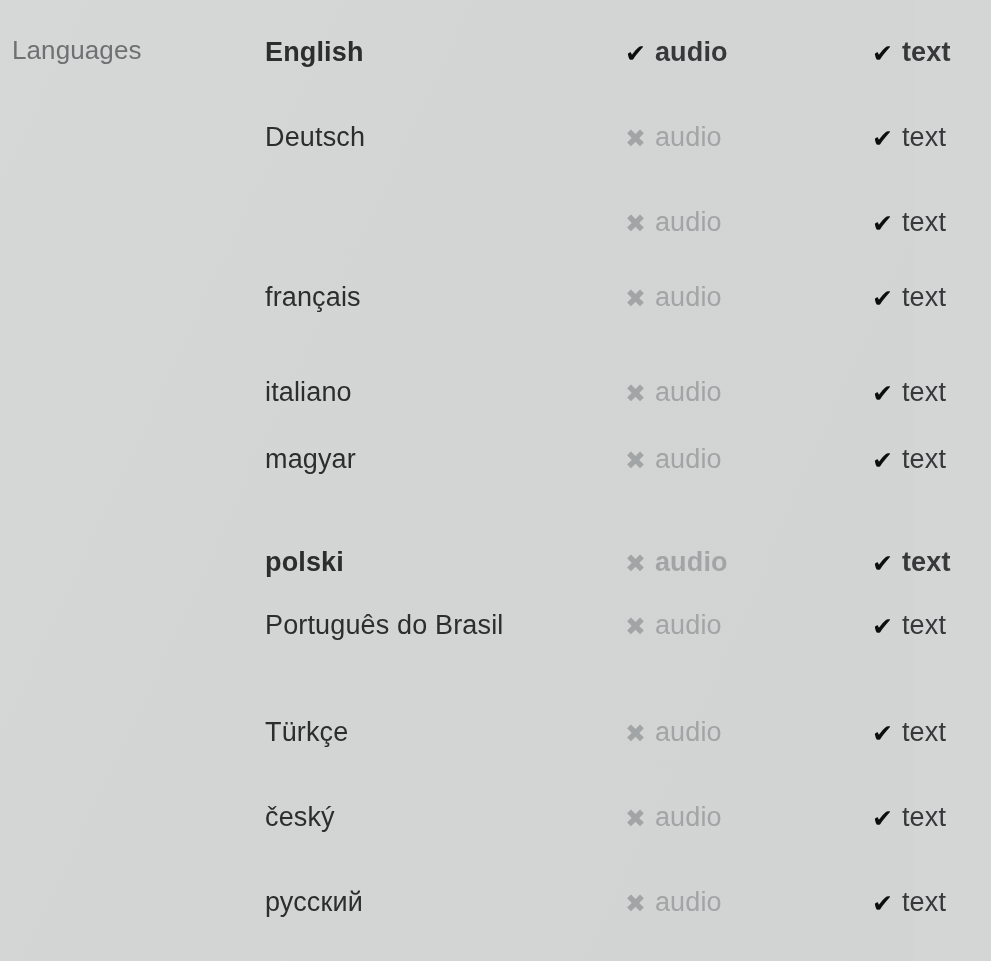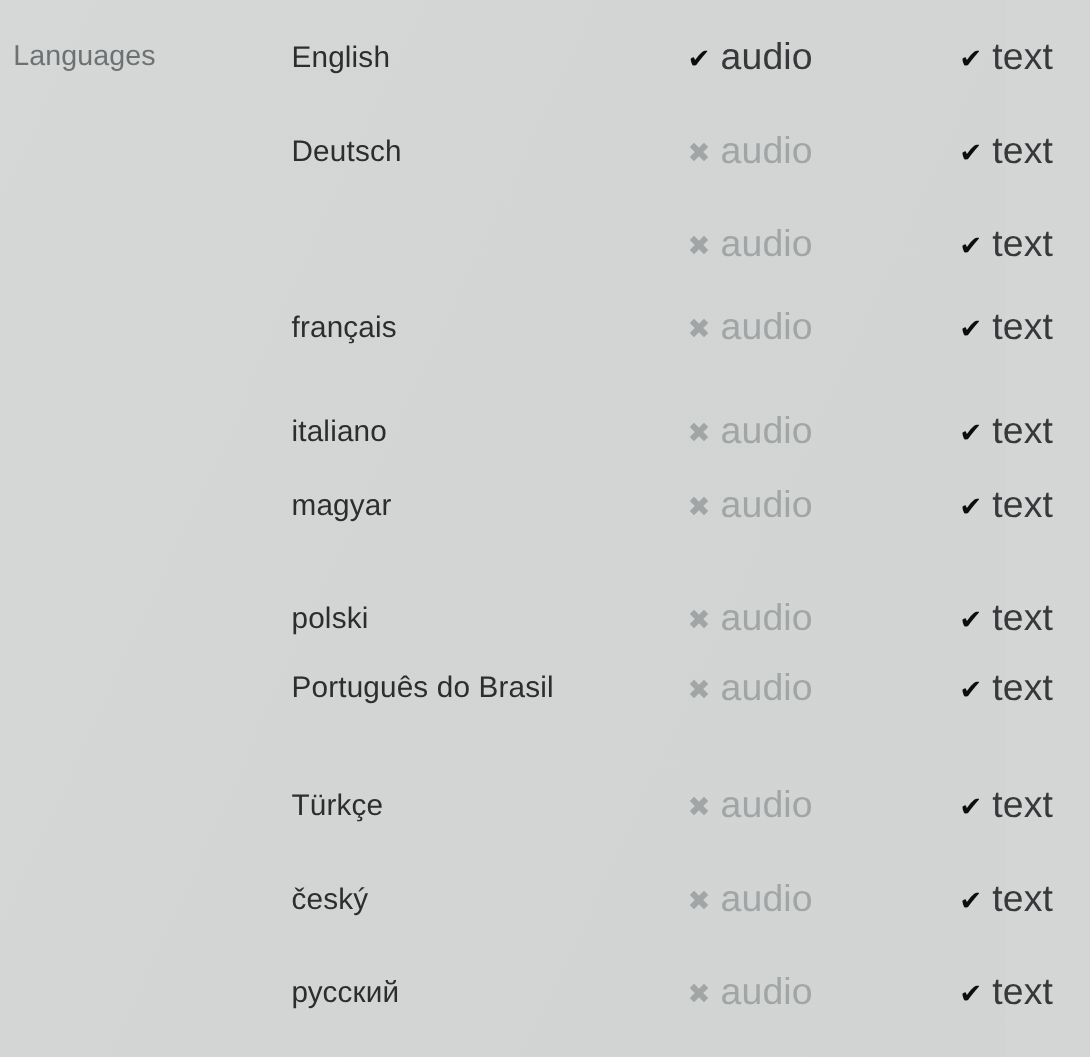"English" div.lang-row { font-weight: none -> bold }
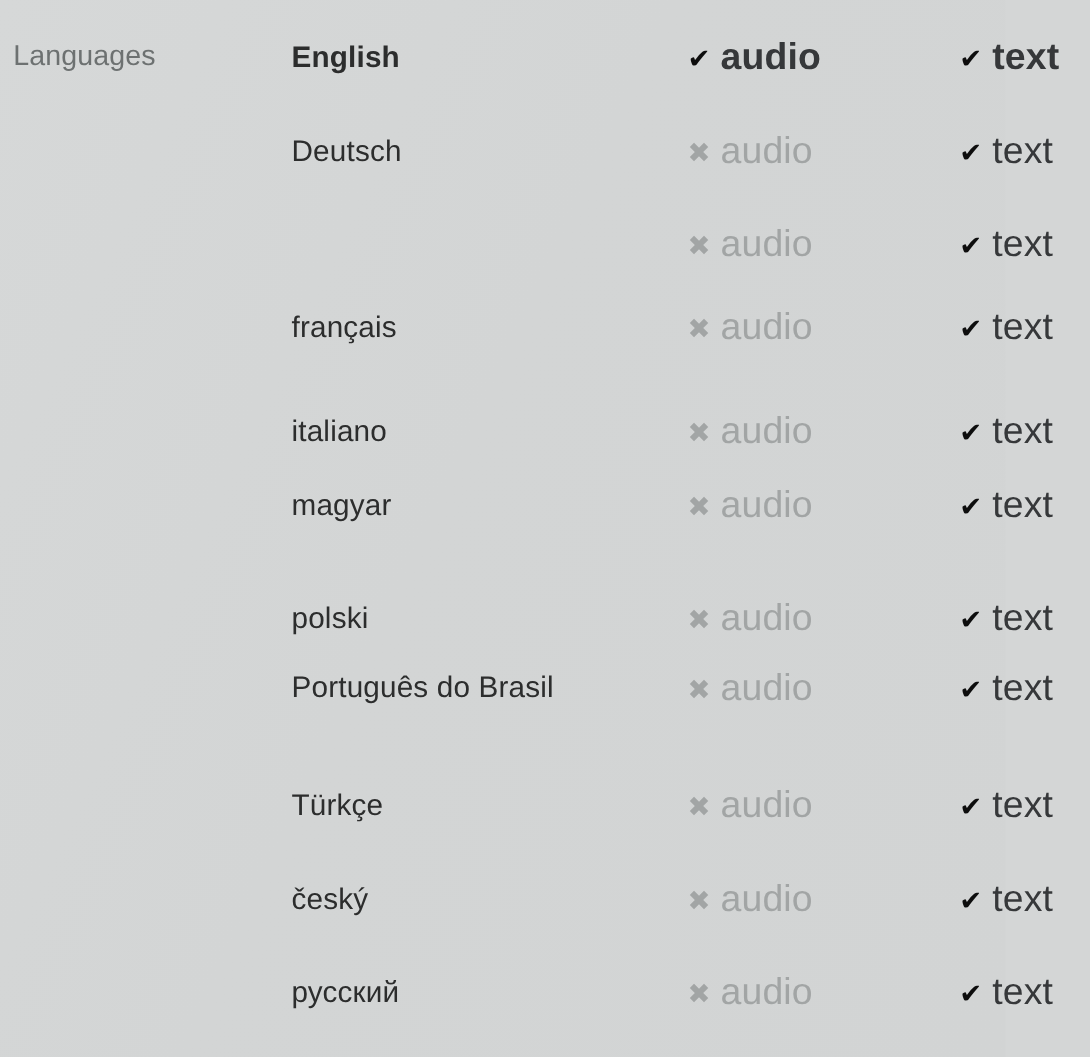"audio" .flag-label { font-size: 34px -> 27px }
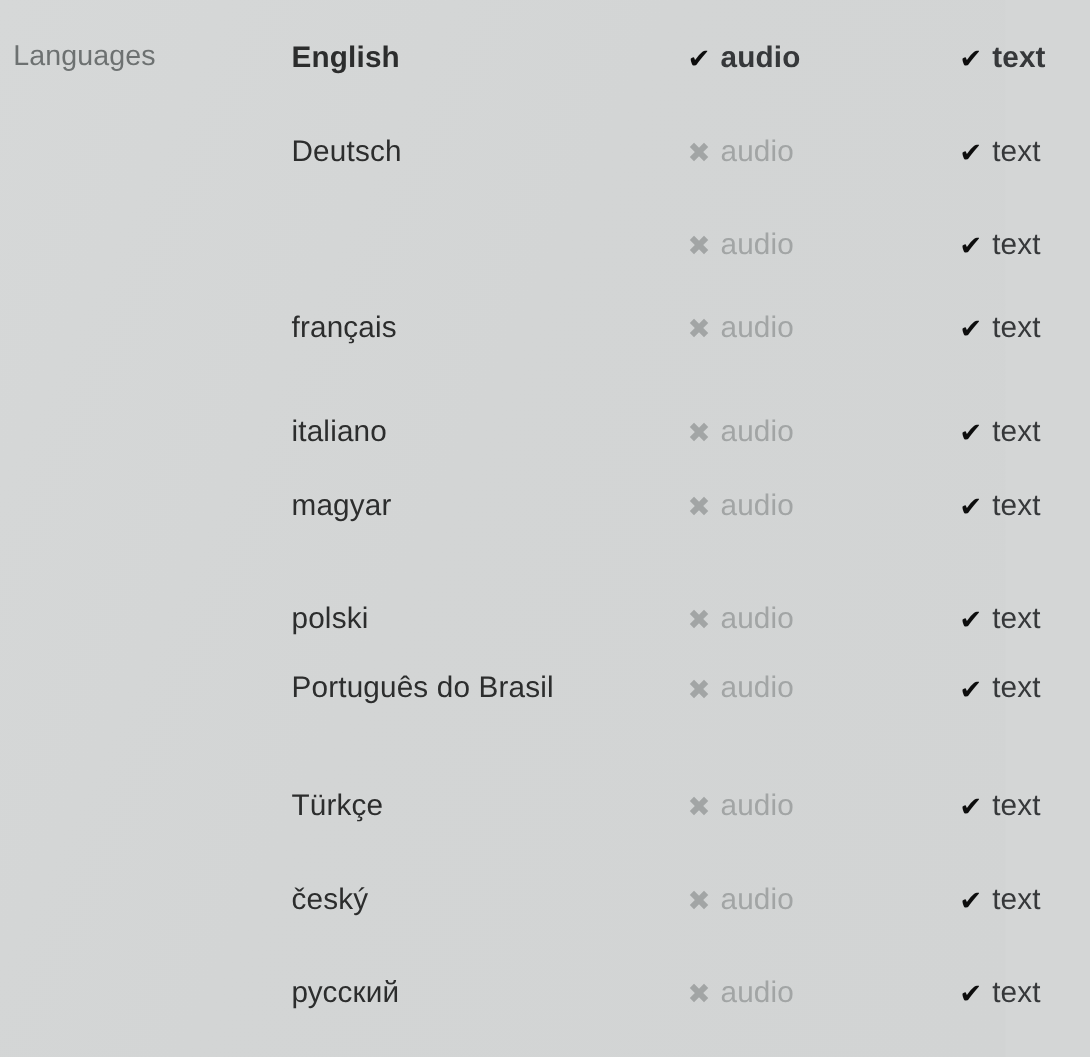"polski" div.lang-row { font-weight: none -> bold }
